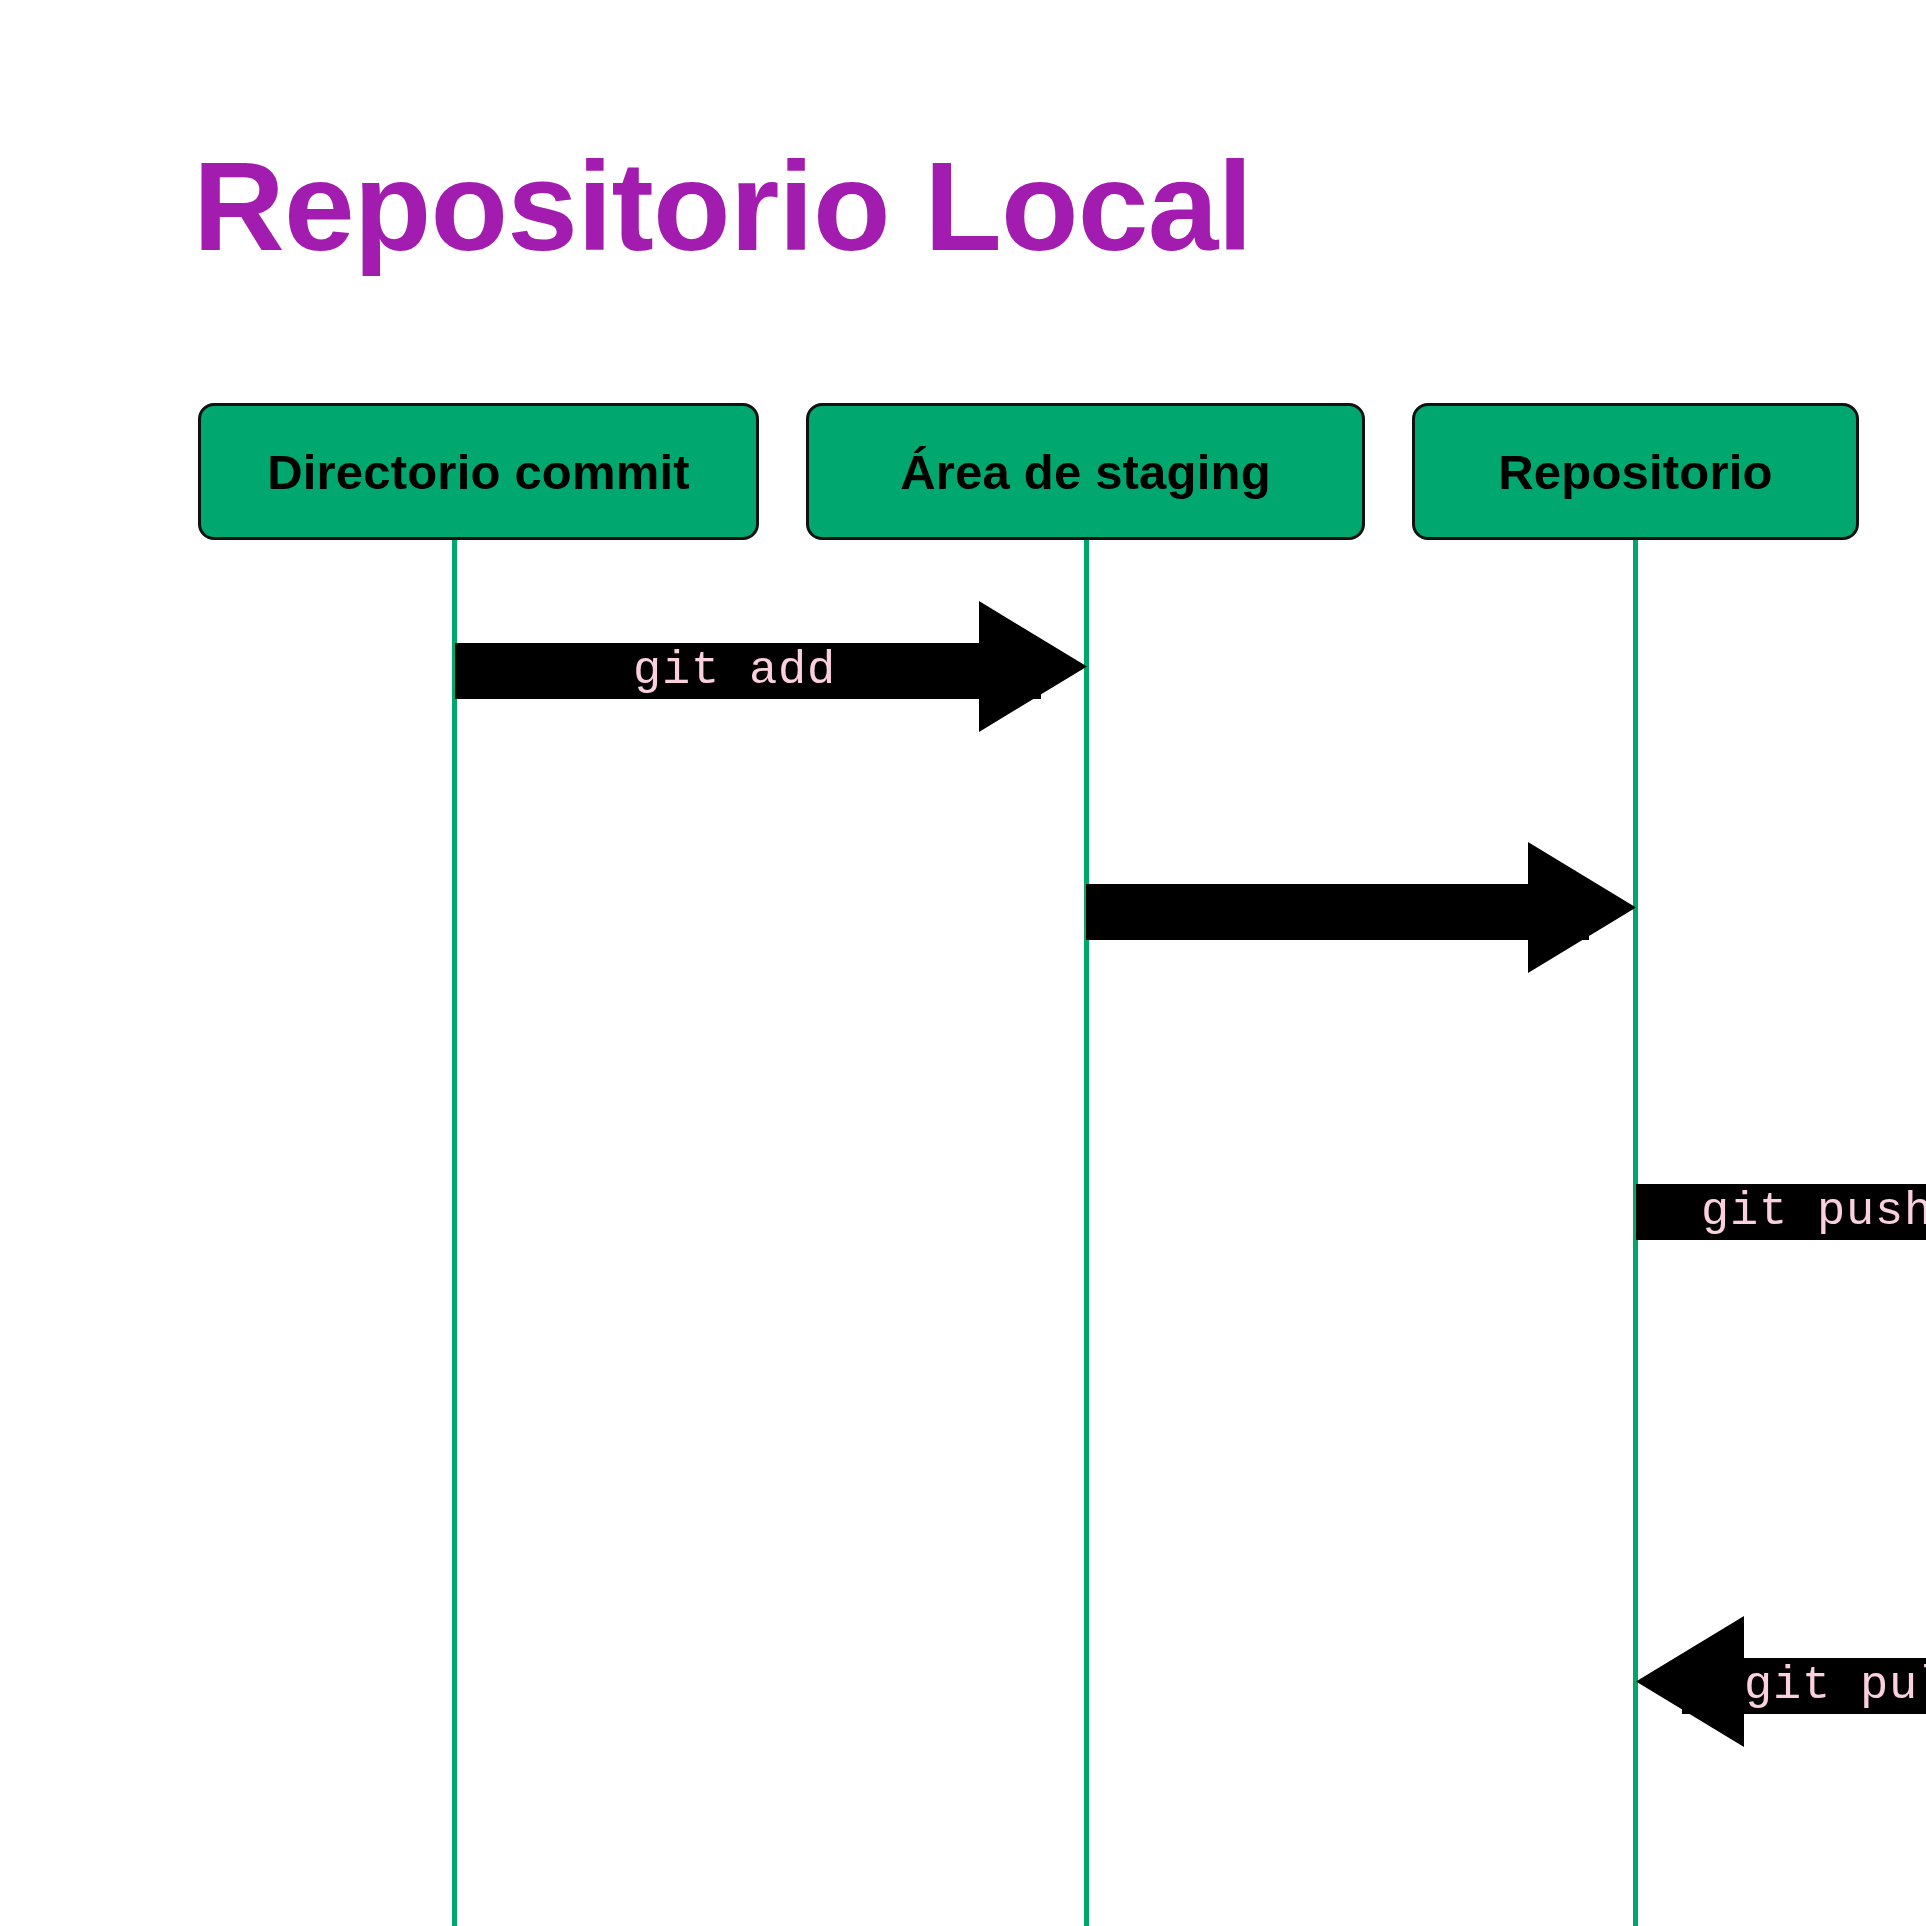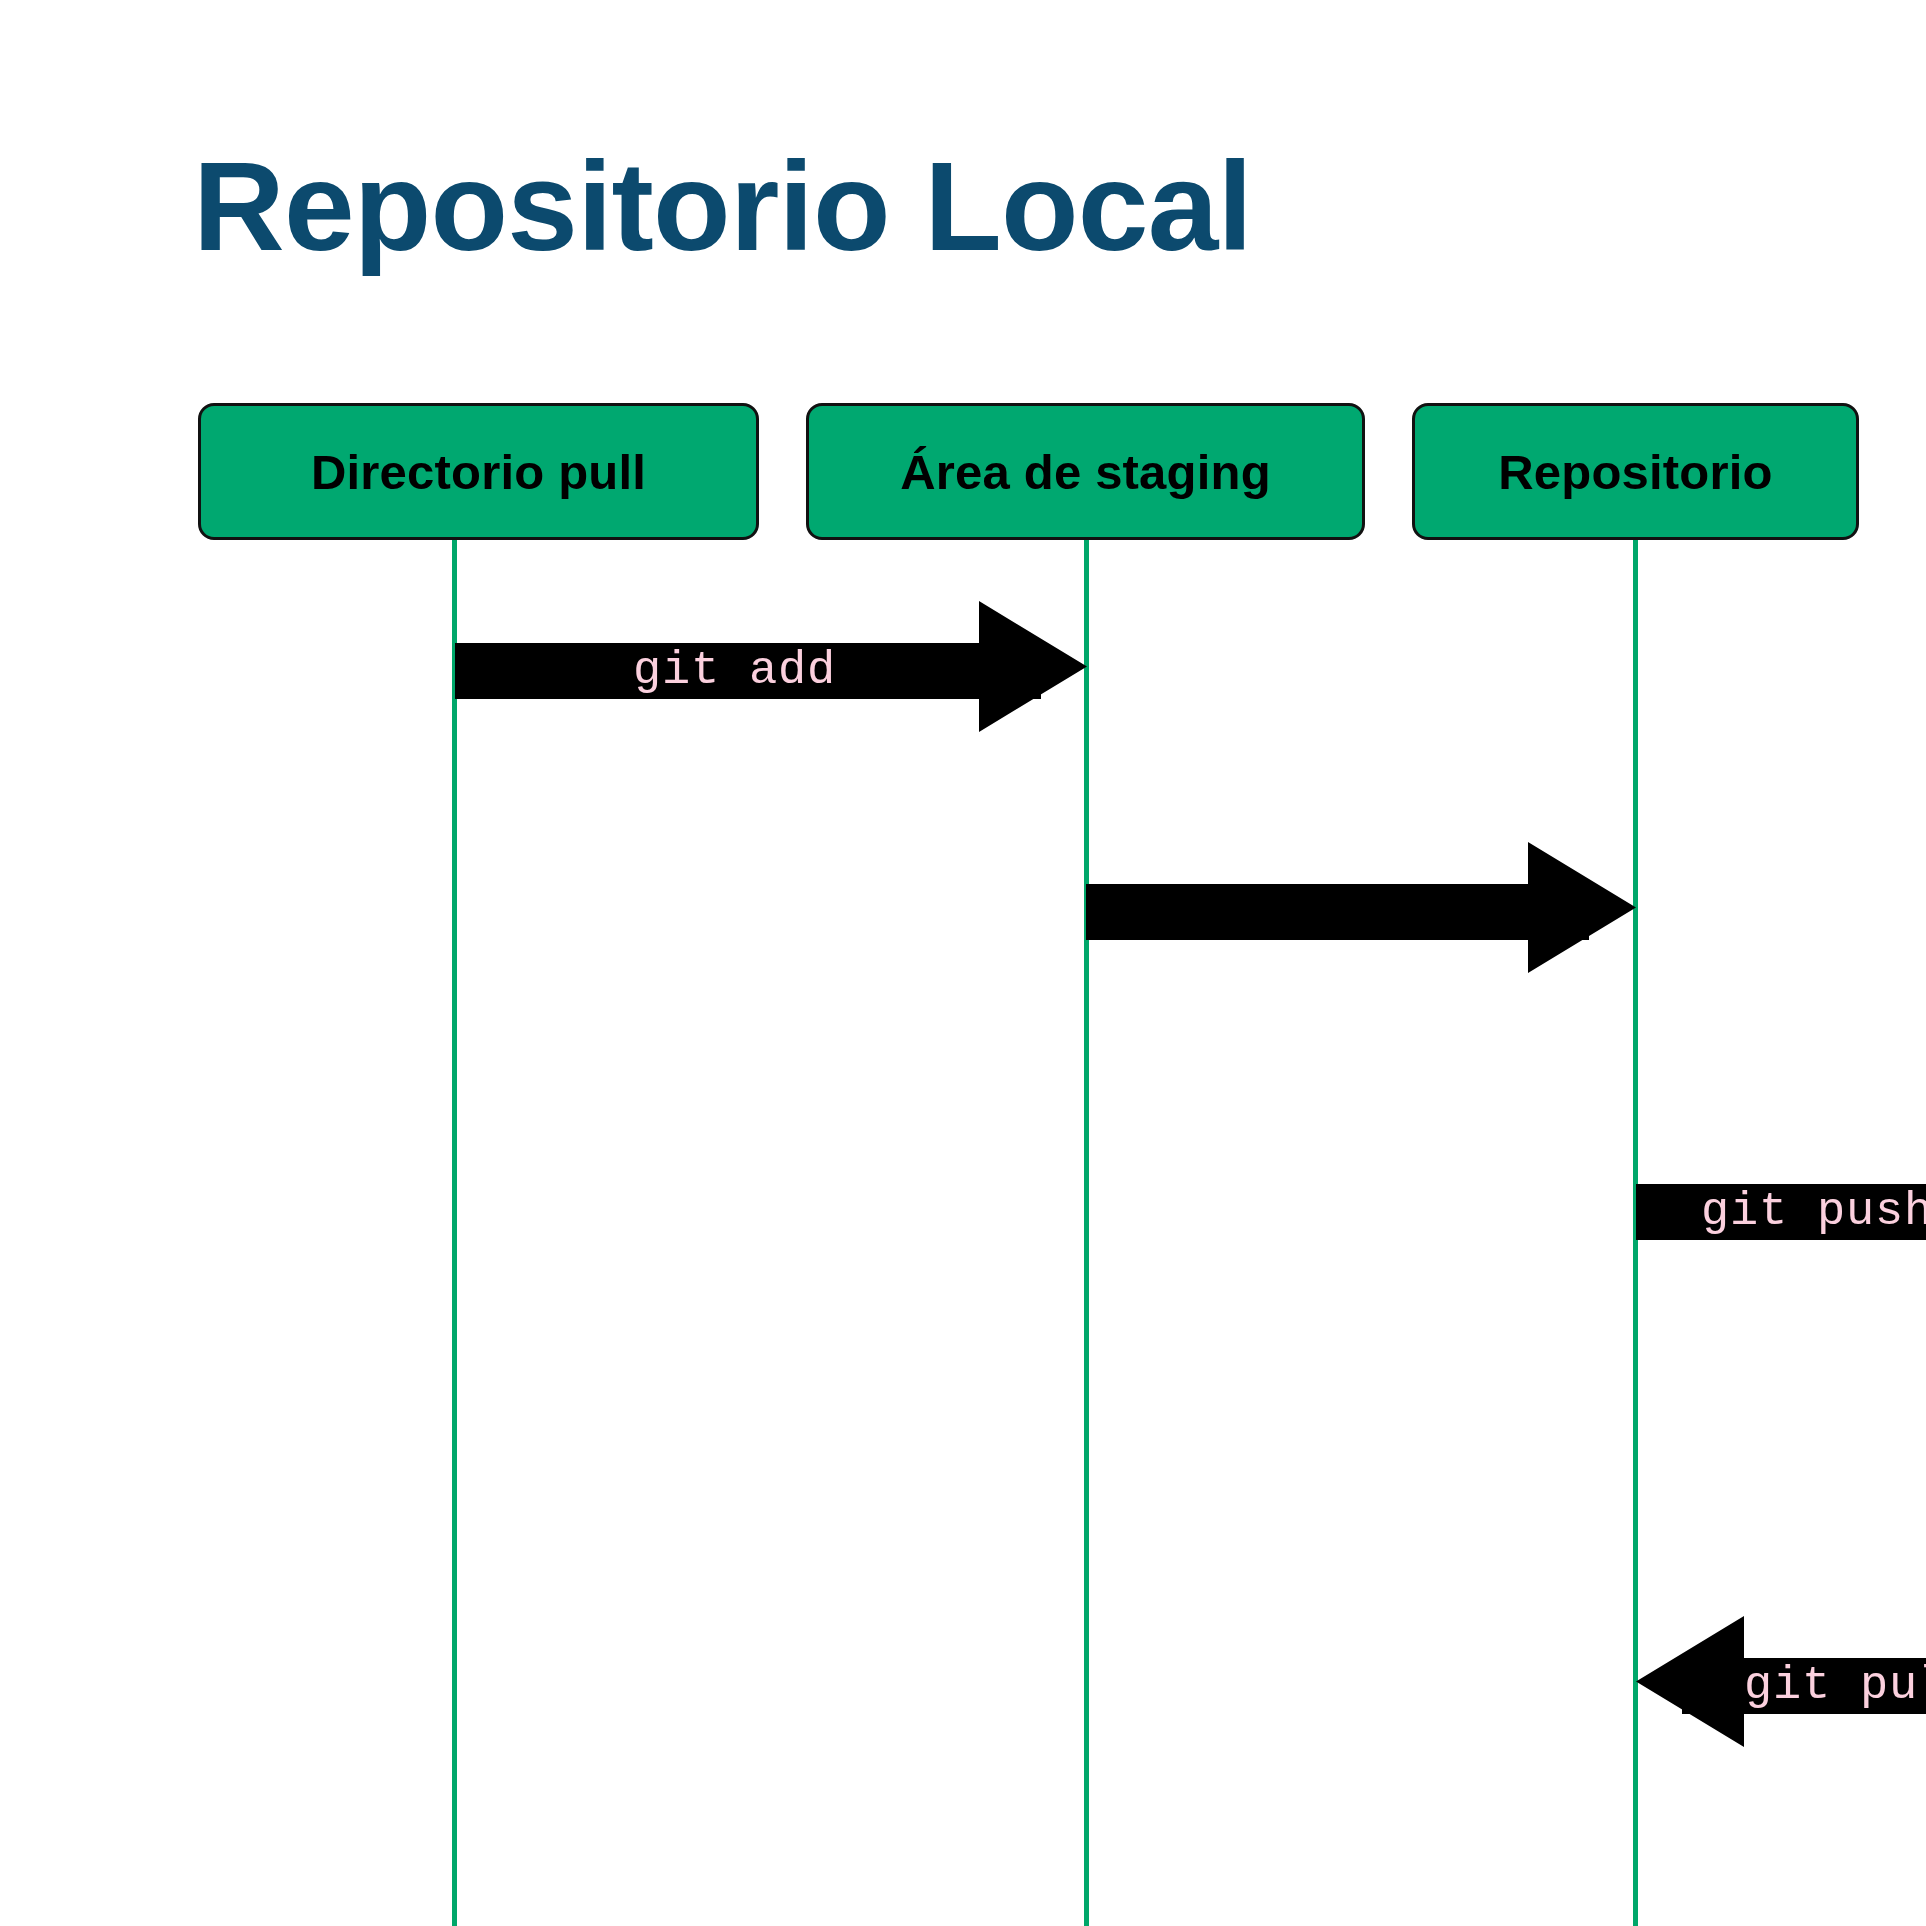"Repositorio Local" #diagram-title { color: #0c4a6e -> #a21caf }
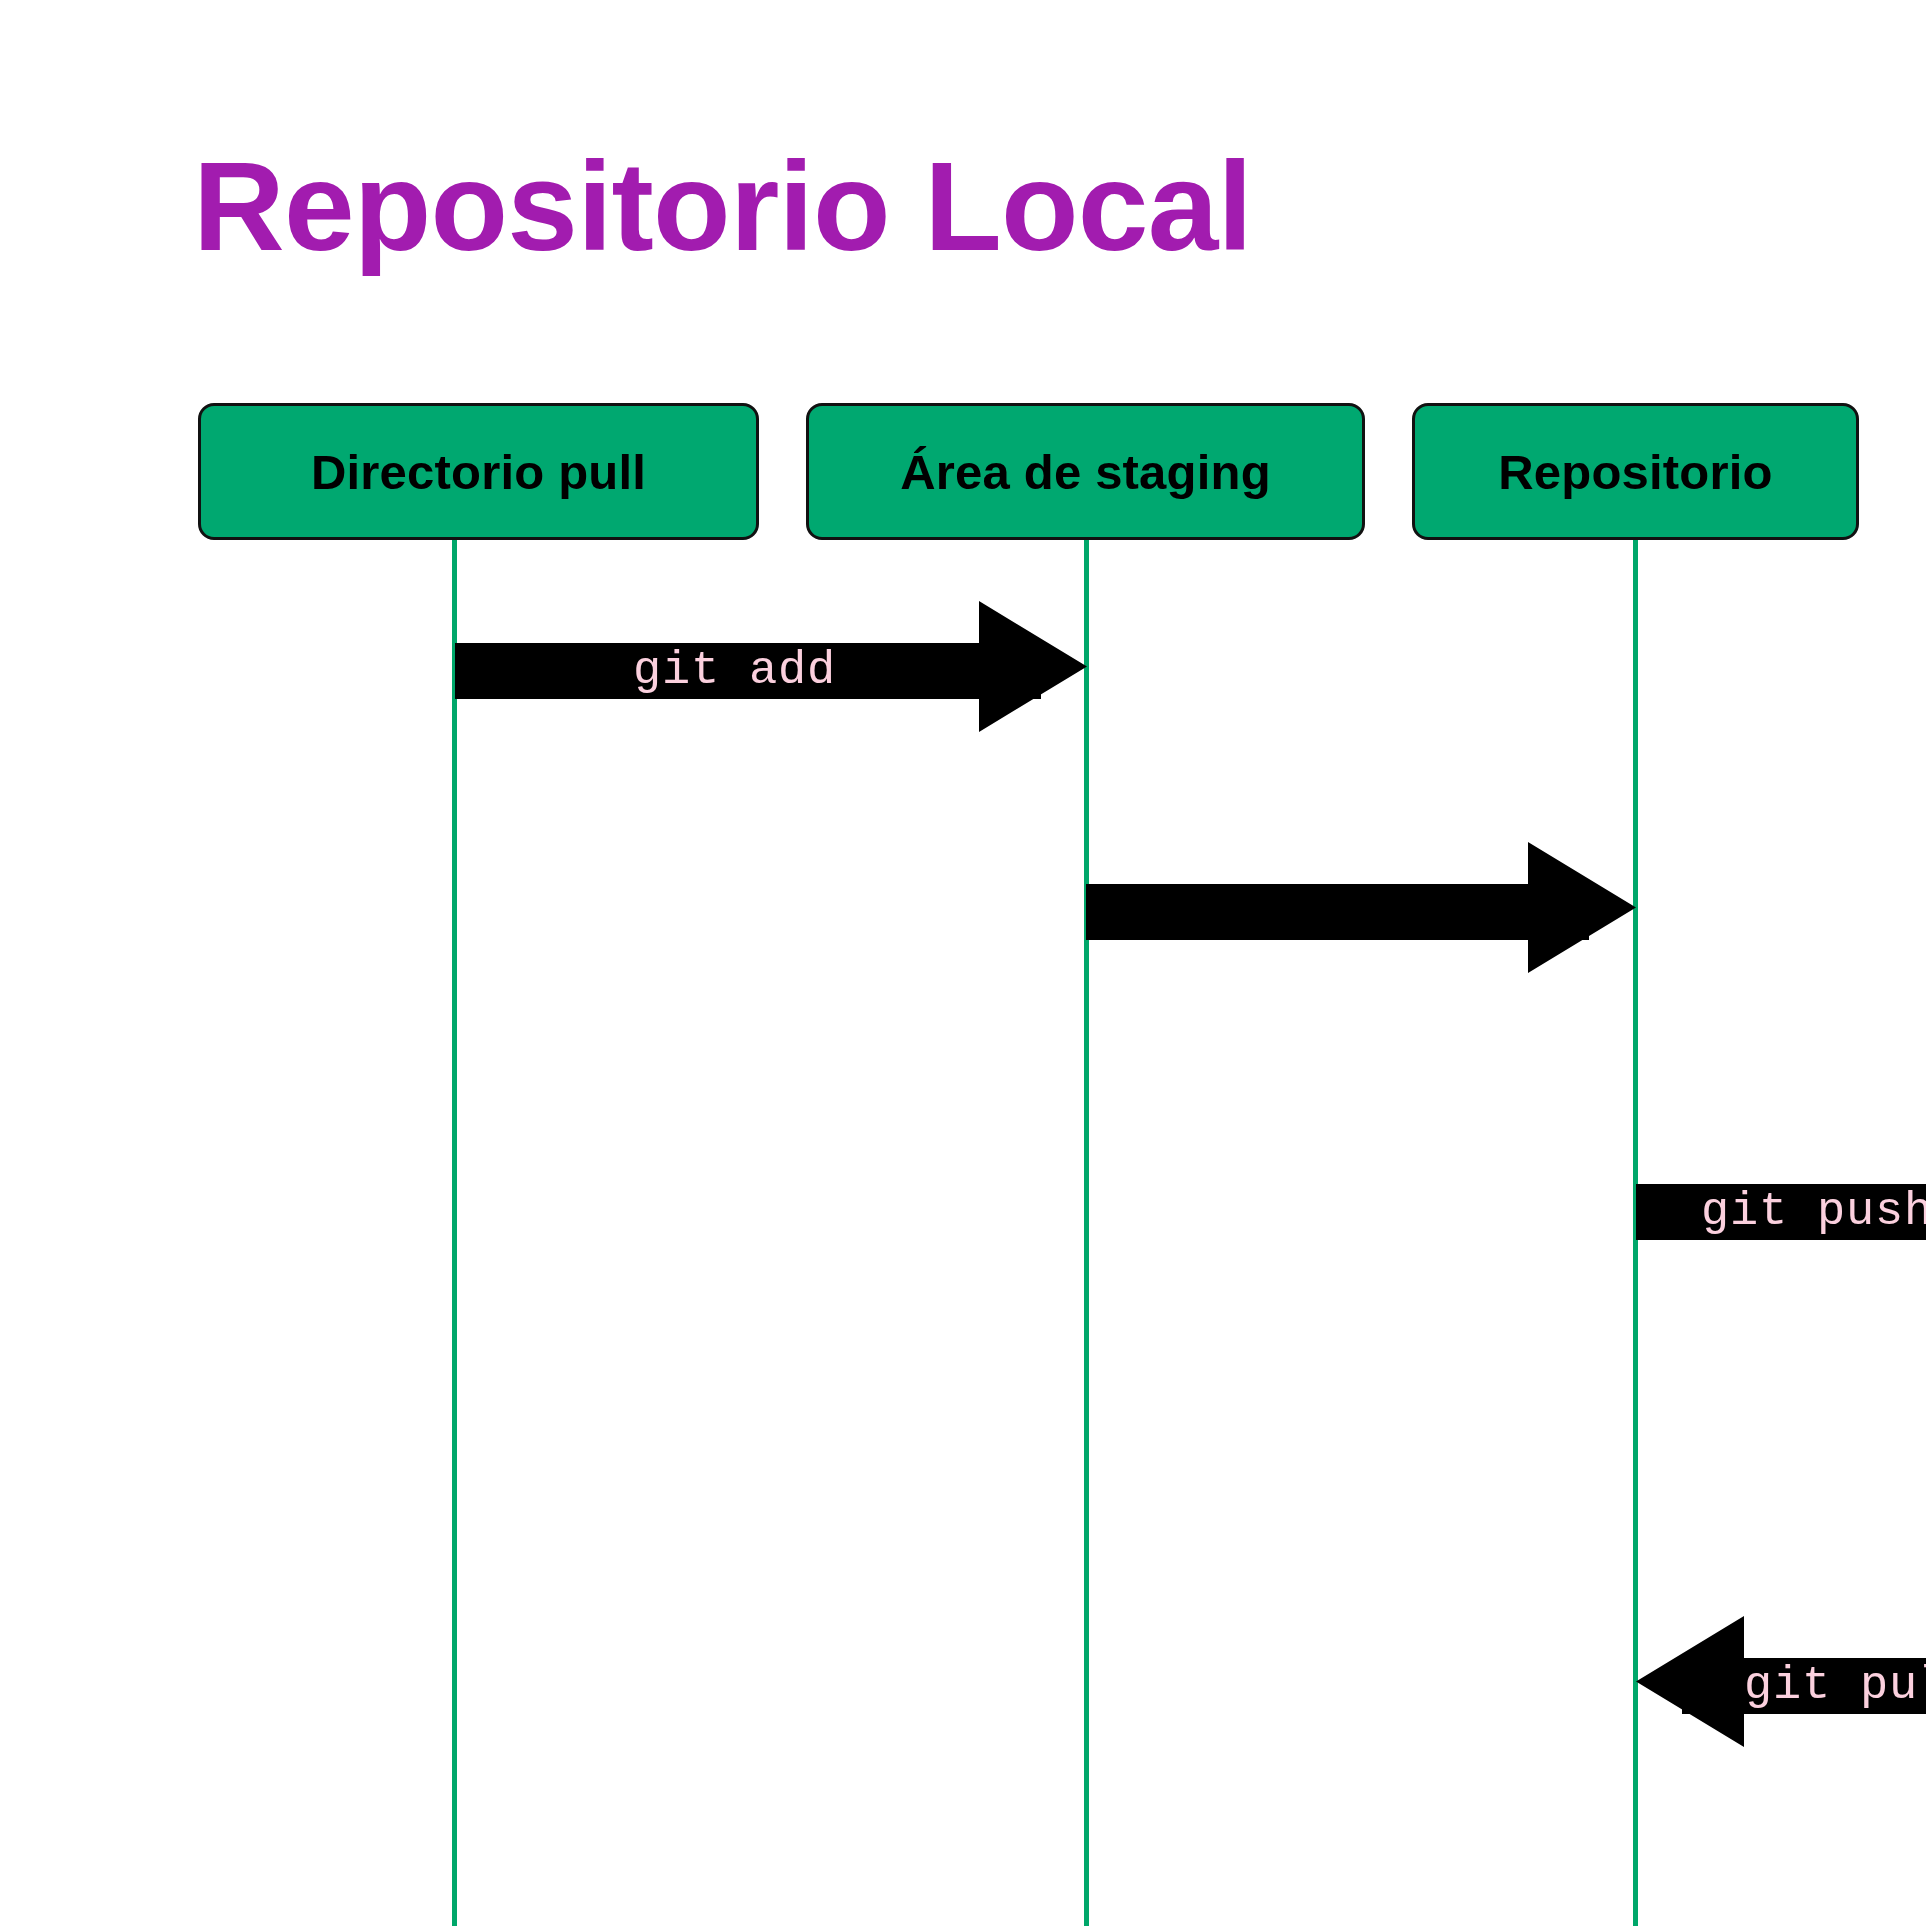"Directorio pull" span.box-label { text: pull -> commit }
